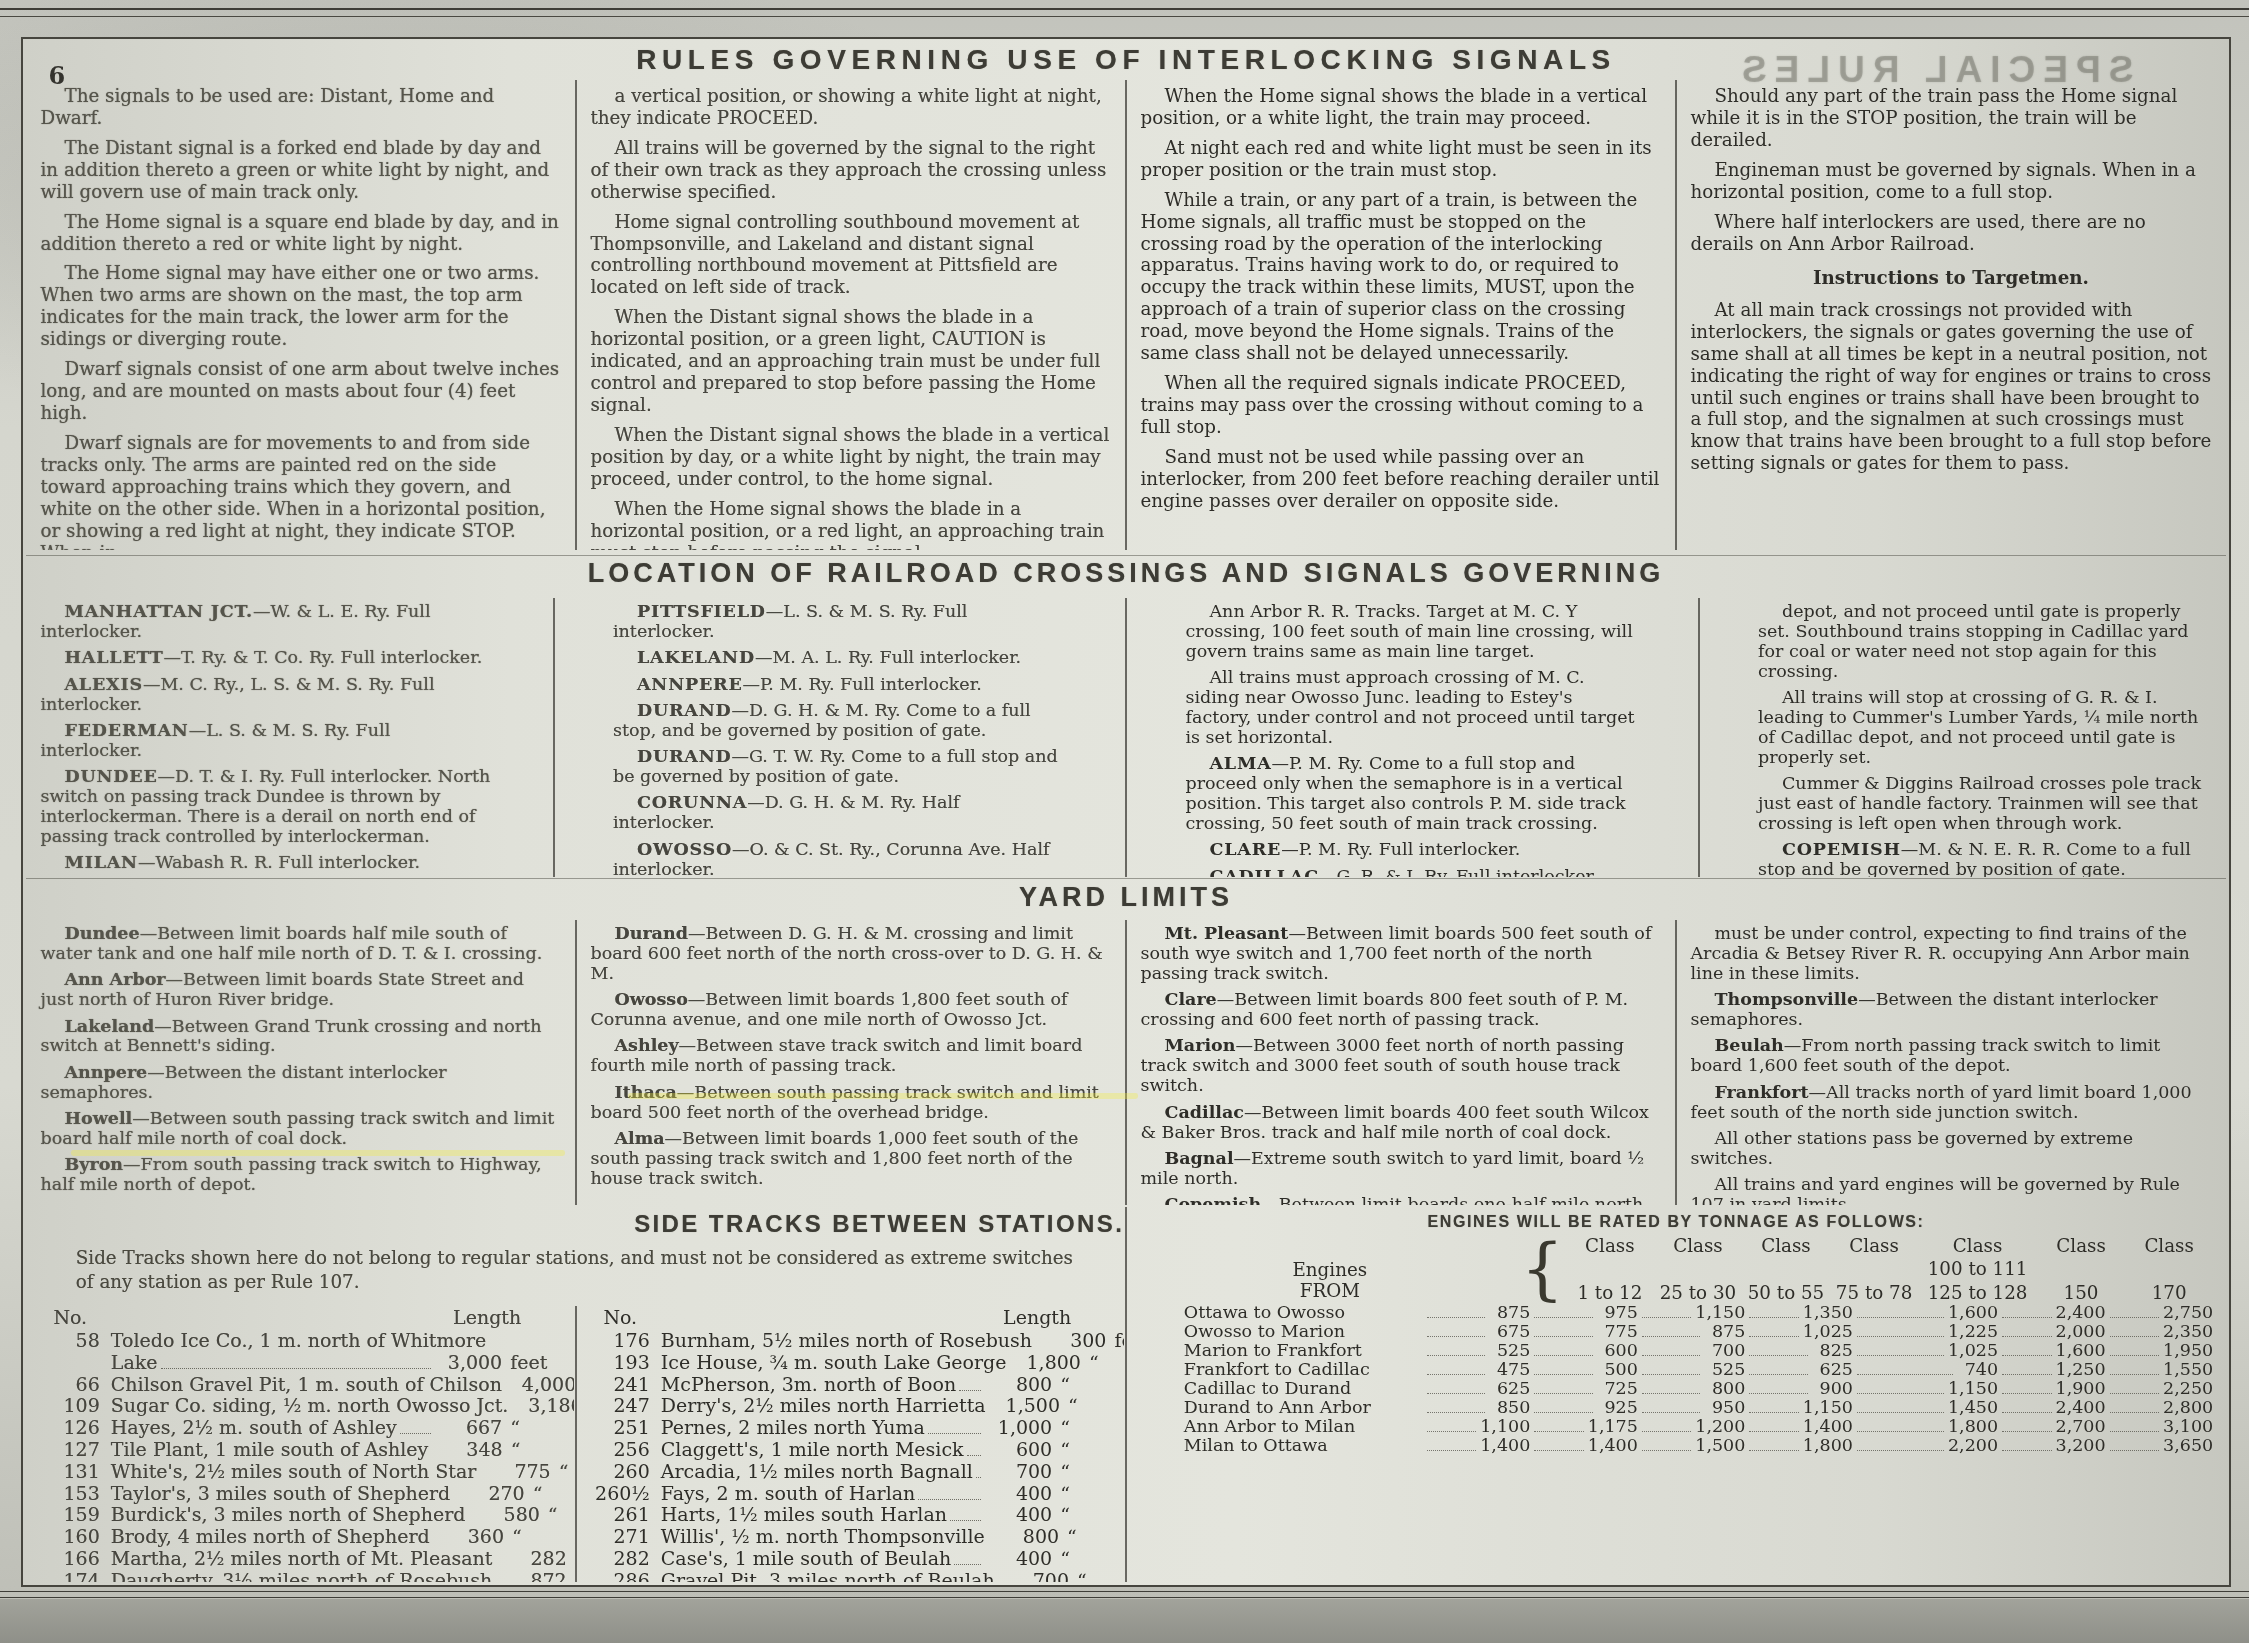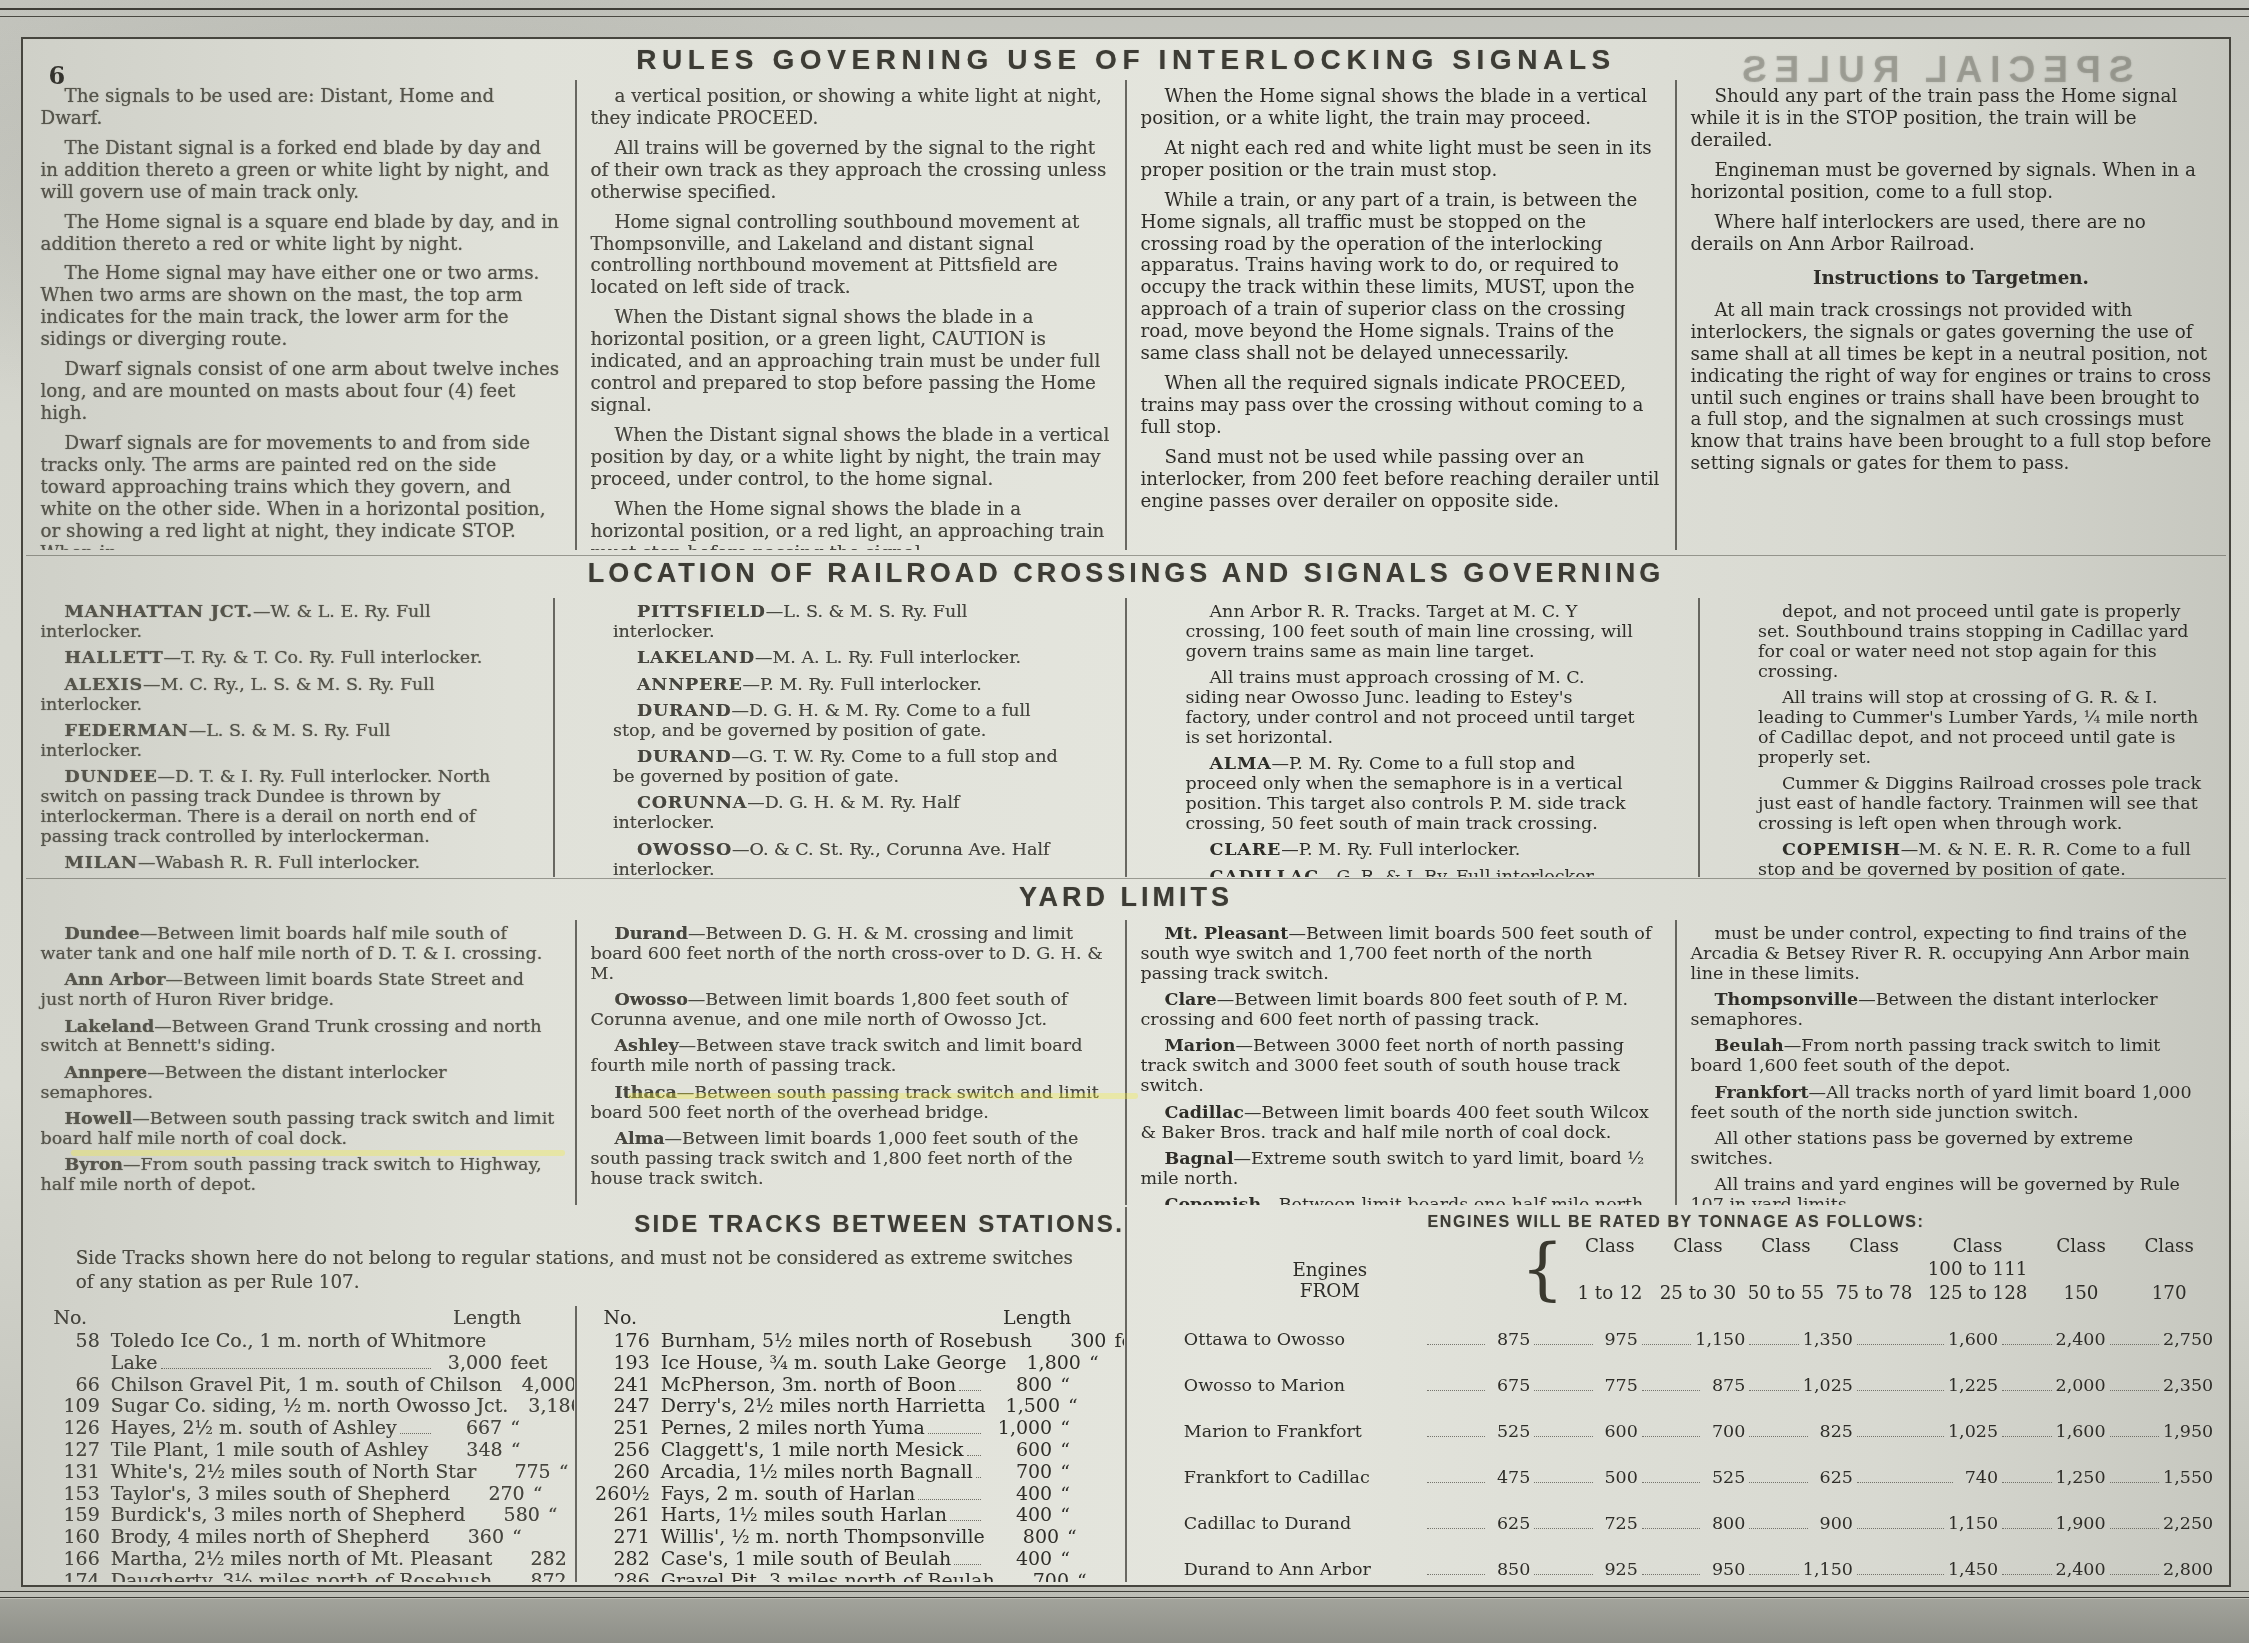"Ottawa to Owosso" .trow { margin-top: 27px -> none }
